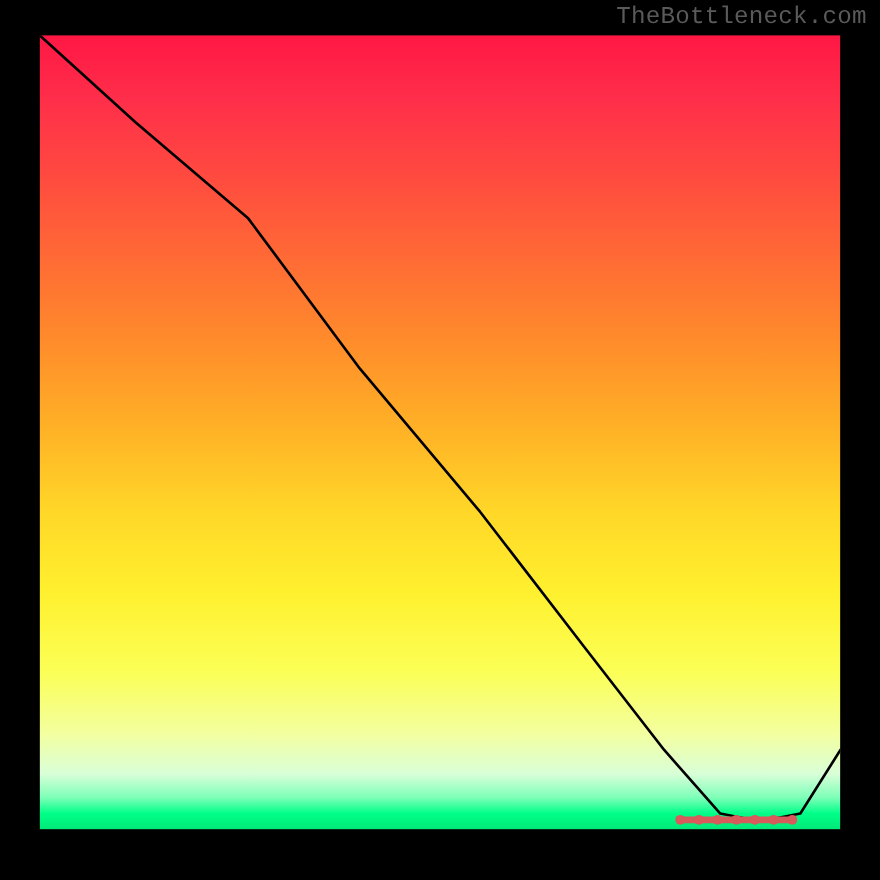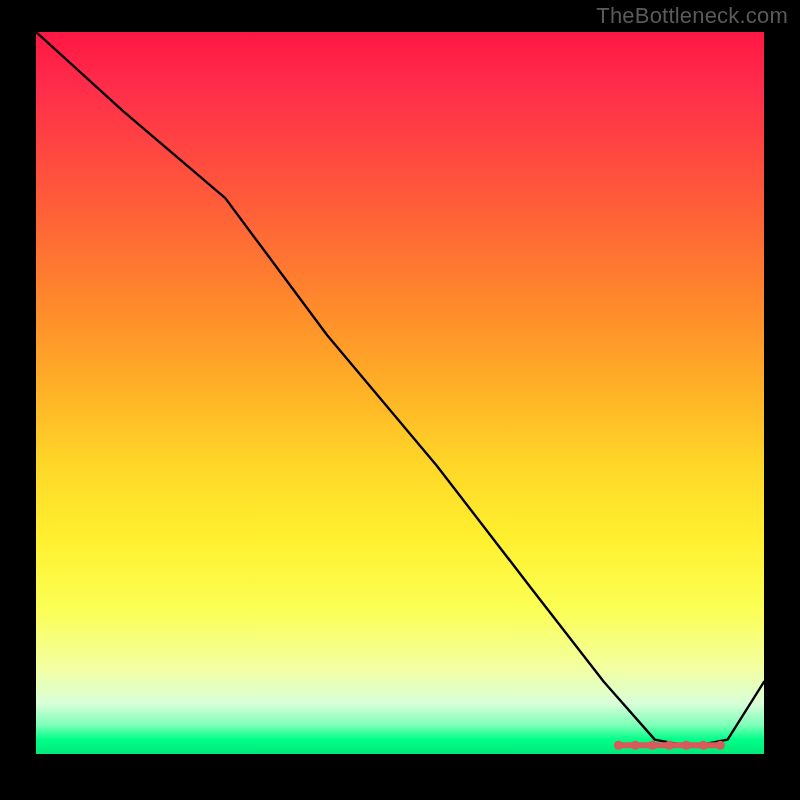"TheBottleneck.com" .watermark { font-family: none -> Liberation Mono, monospace }
